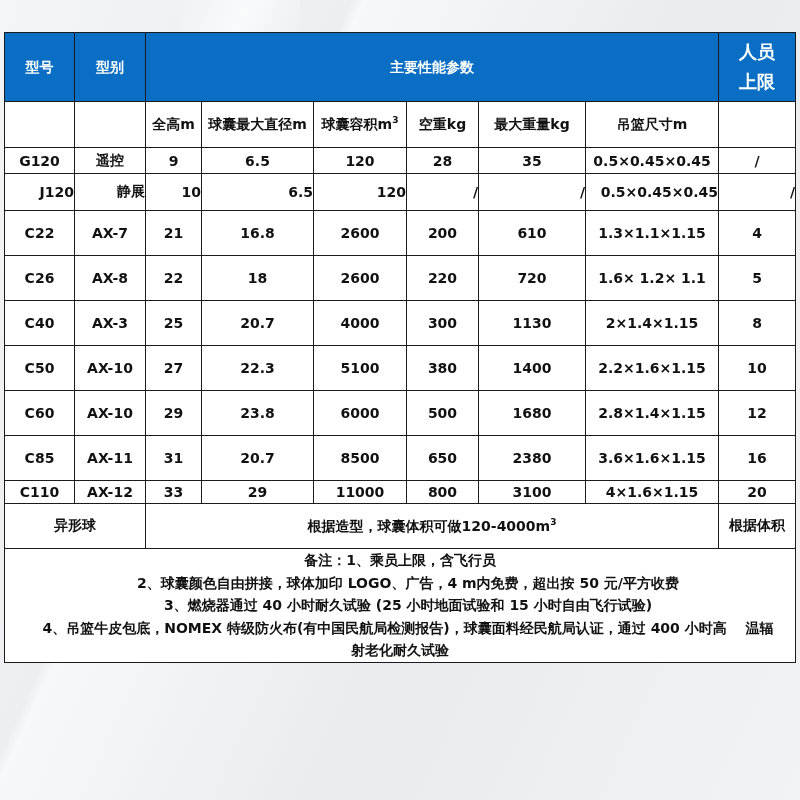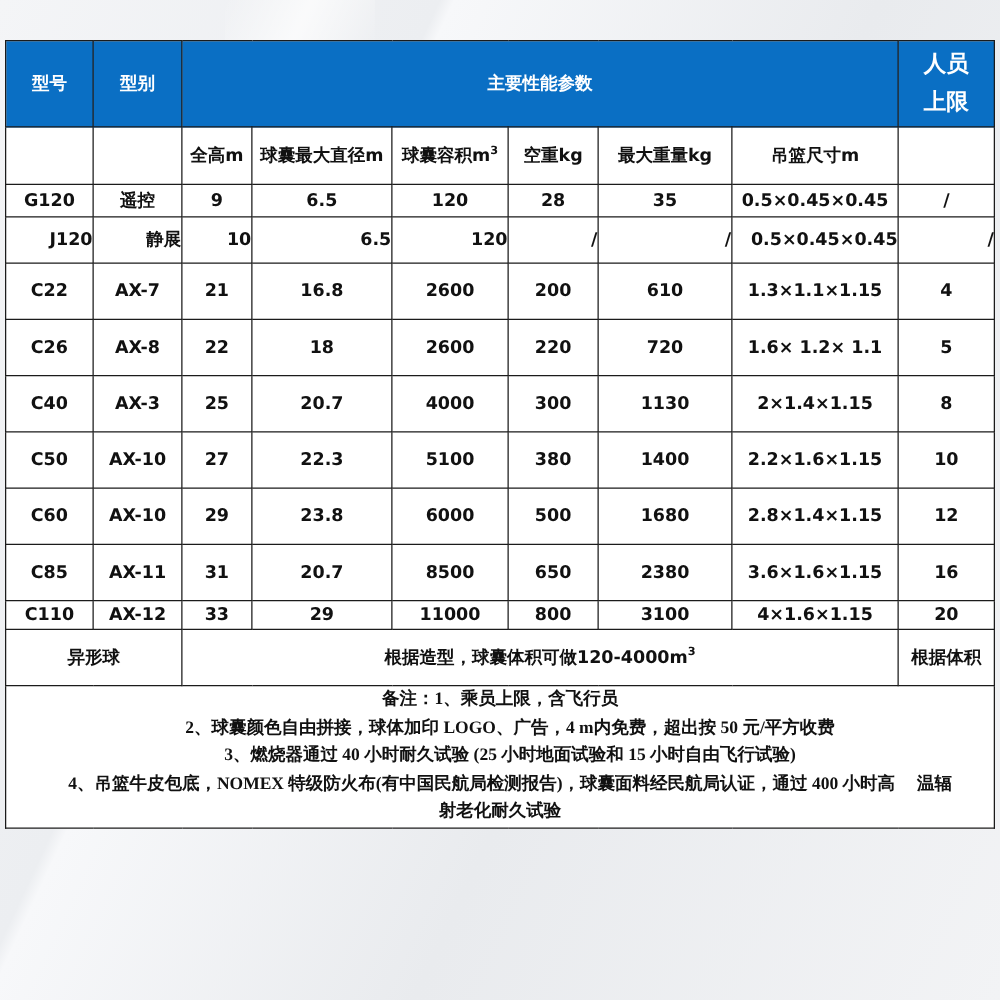"备注：1、乘员上限，含飞行员" .note-line { font-family: Liberation Serif, serif -> none }
